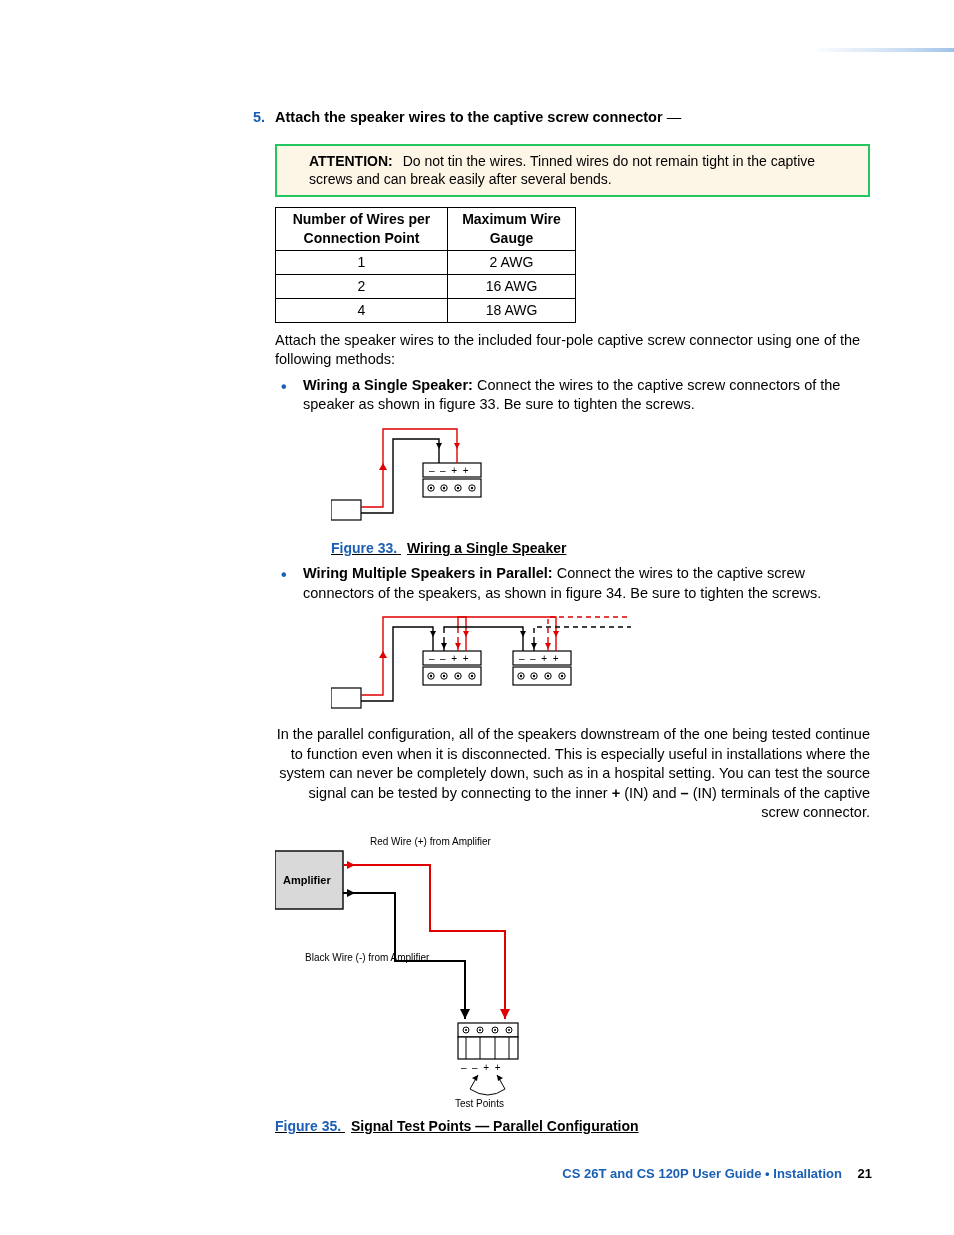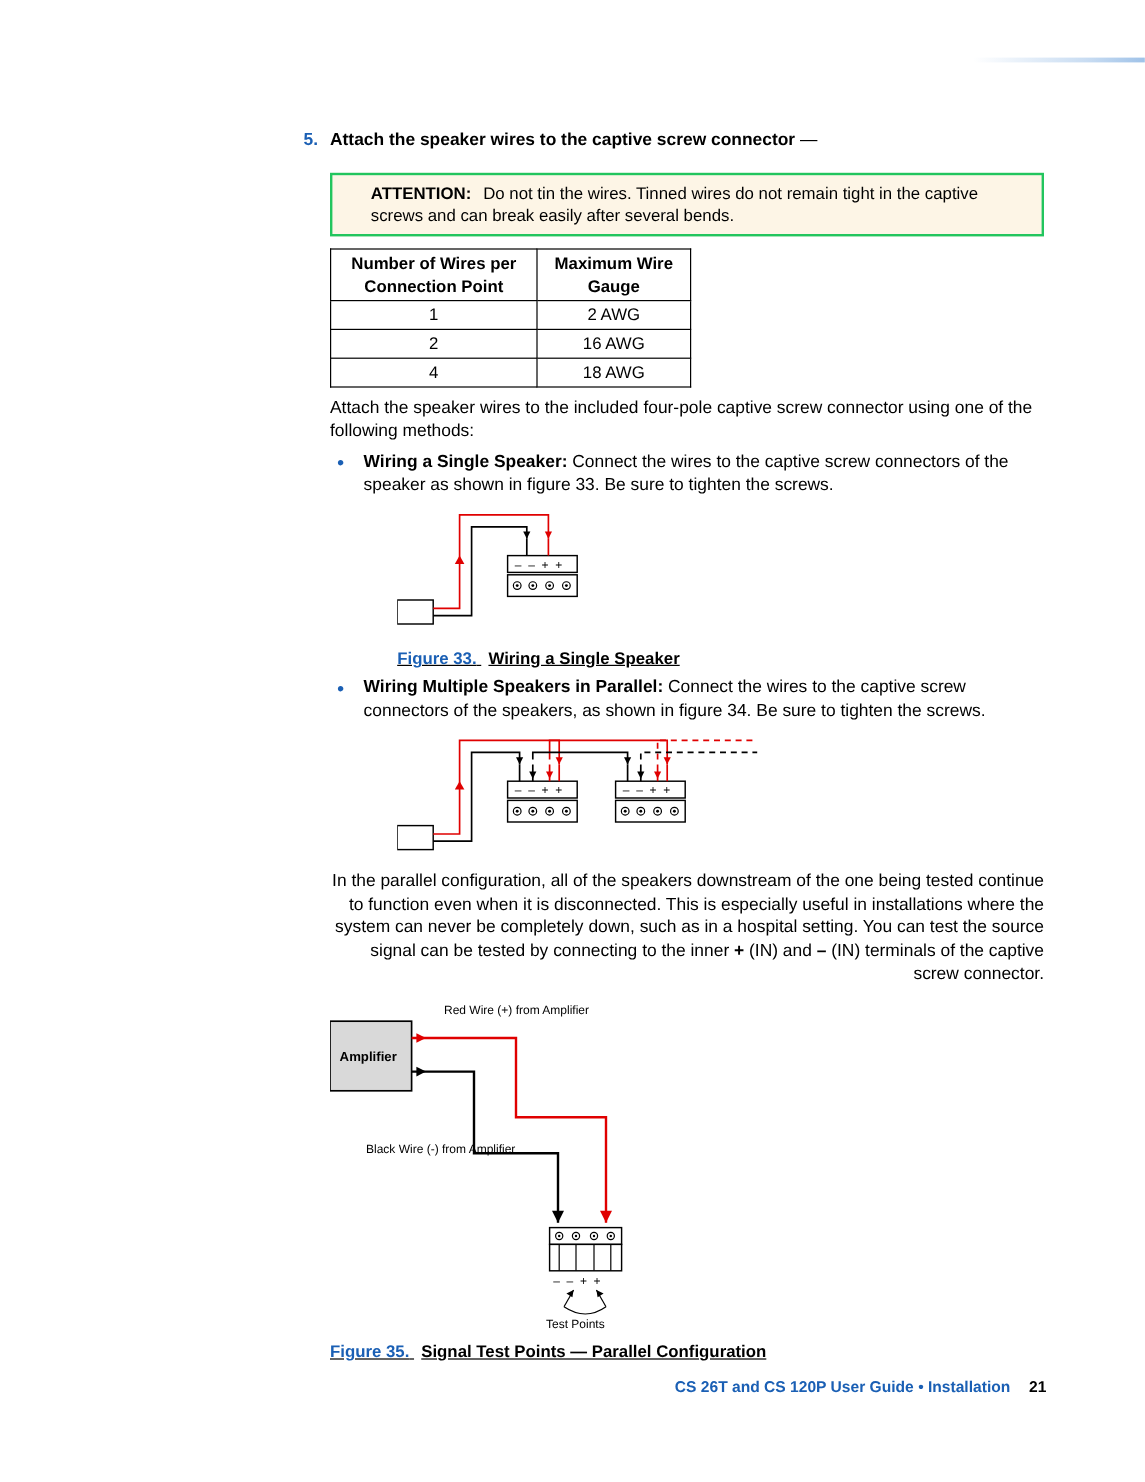"CS 26T and CS 120P" .footer { bottom: 70px -> 52px }
